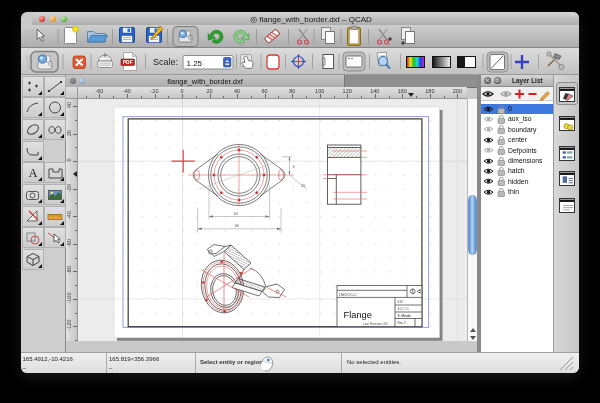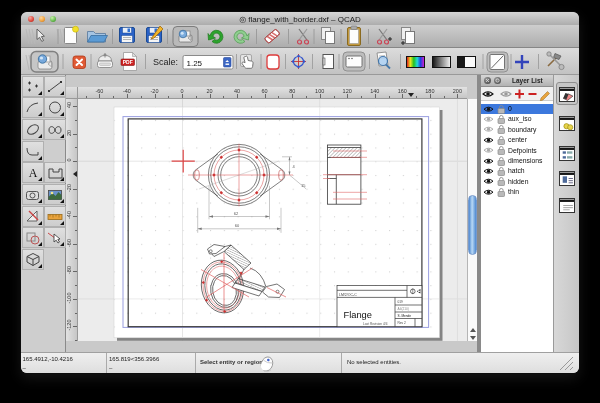"◎ flange_with_border.dxf – QCAD" #titlebar { left: 0 -> 11px }
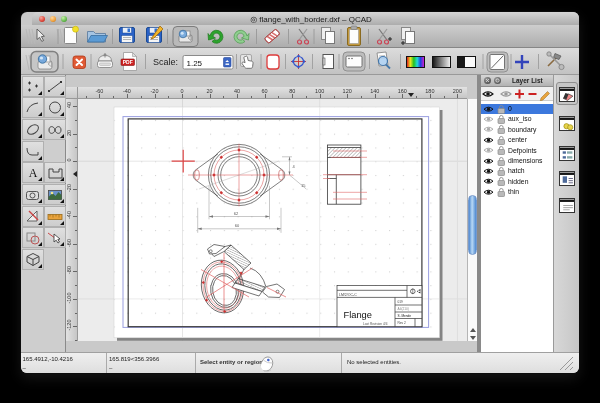"flange_with_border.dxf" div.a { html: none -> <div> <div><span></span><span></span>flange_with_border.dxf</div> </div> }
